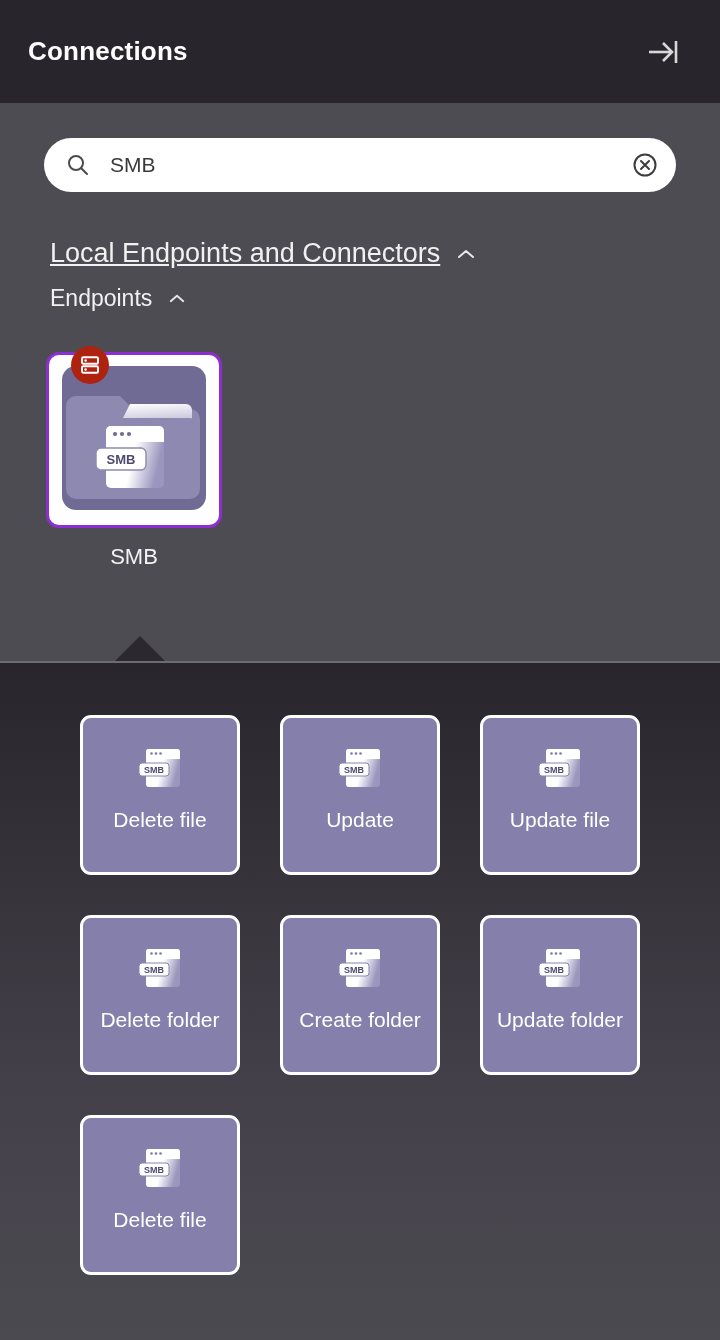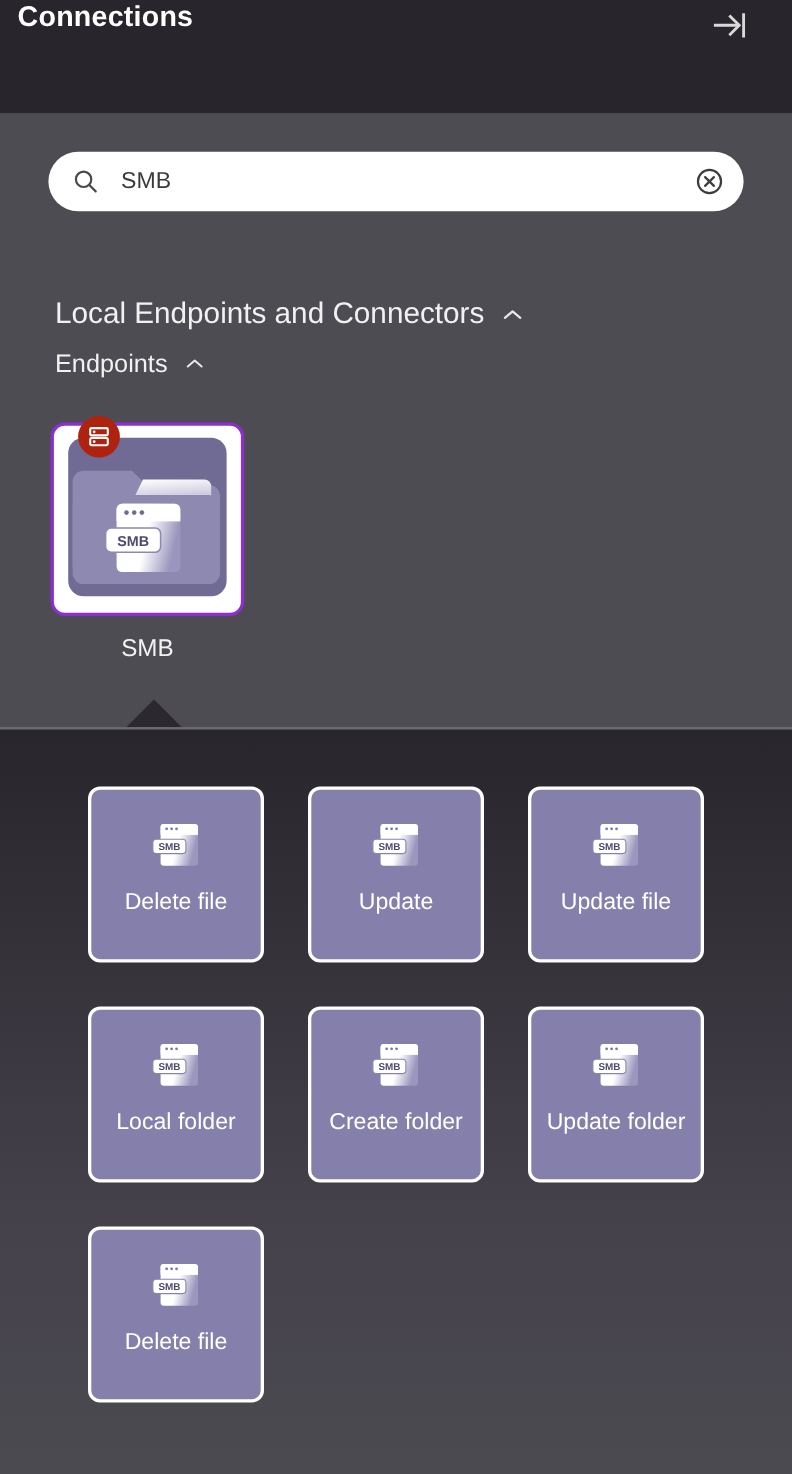"Connections" .header { align-items: none -> center; padding: 0 34px 0 16px -> 0 34px 0 28px }
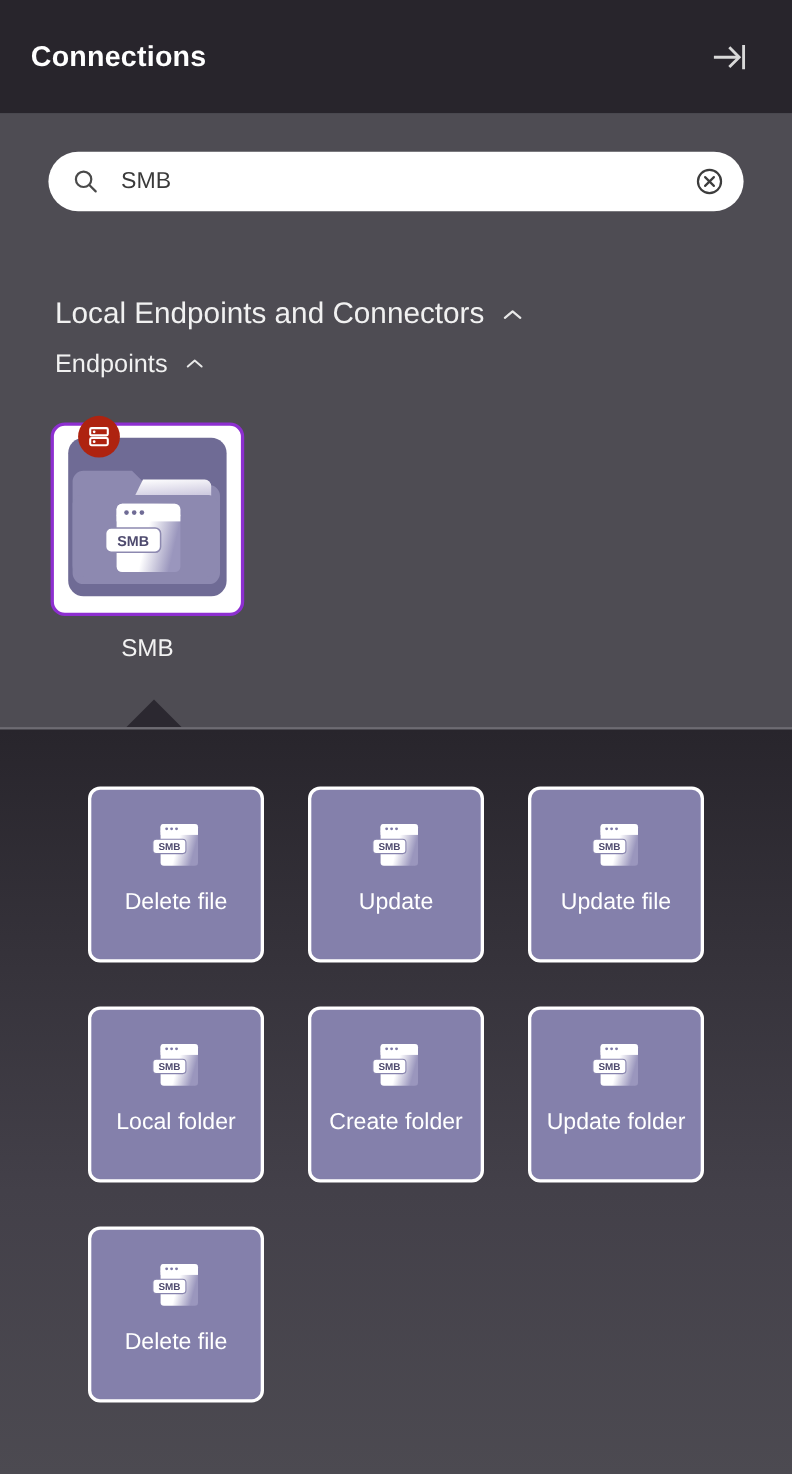"Local Endpoints and Connectors" .section-hdr.level1 { margin-top: 78px -> 46px; text-decoration: none -> underline }
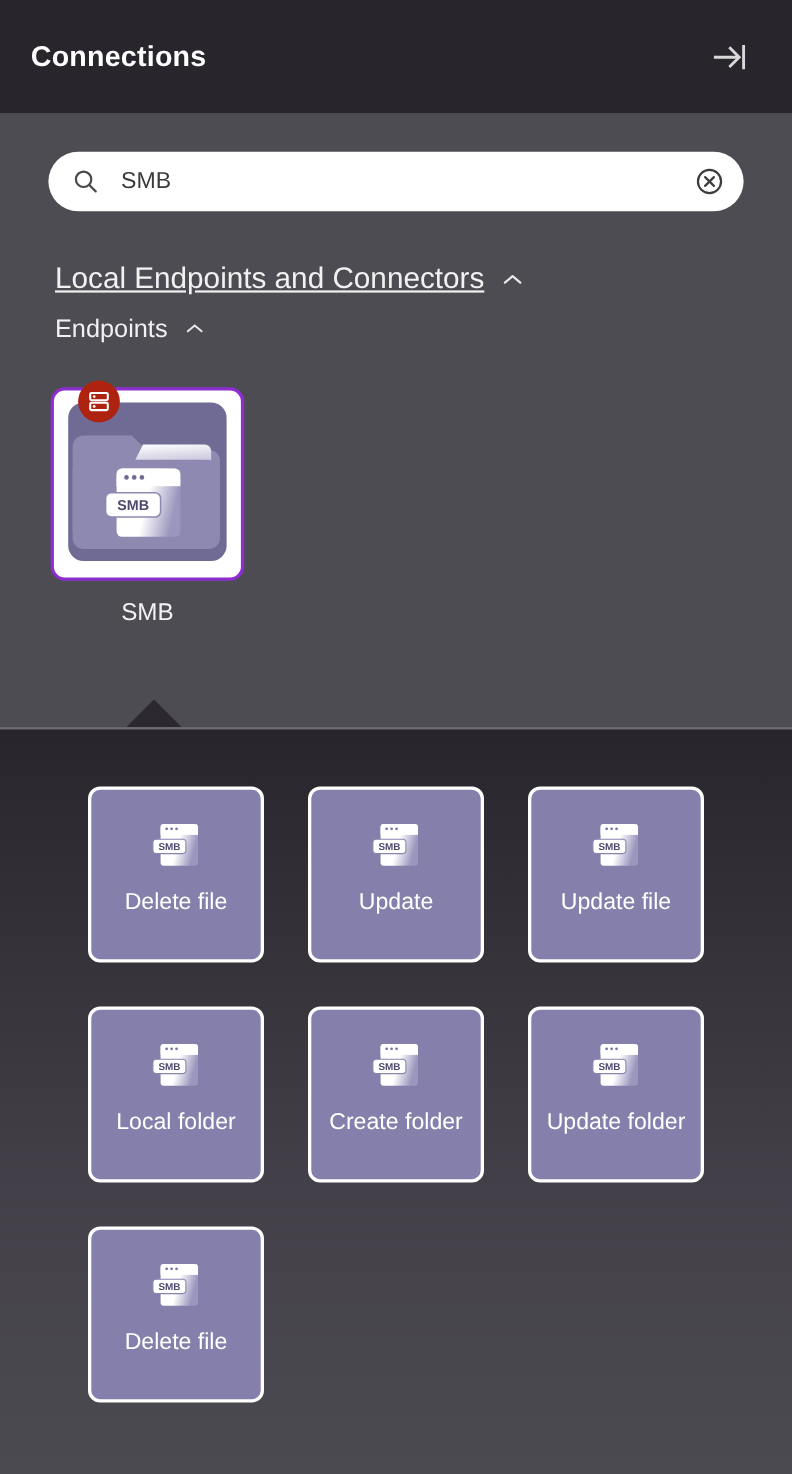"Local folder" span.tile-label { text: Local -> Delete }
